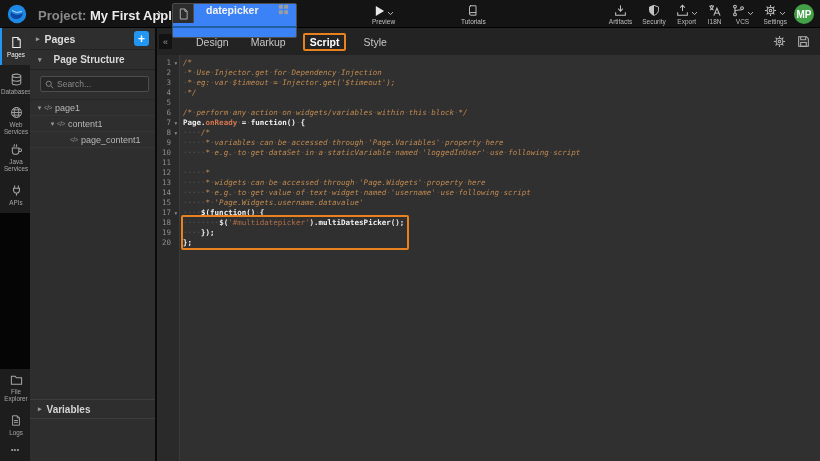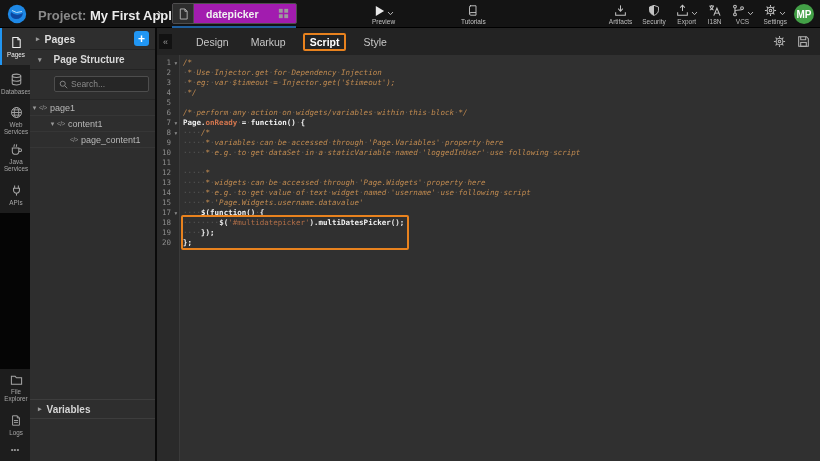"datepicker" .page-tab { align-items: center -> flex-start; background: #a21caf -> #3b82f6; height: 21px -> 35px }
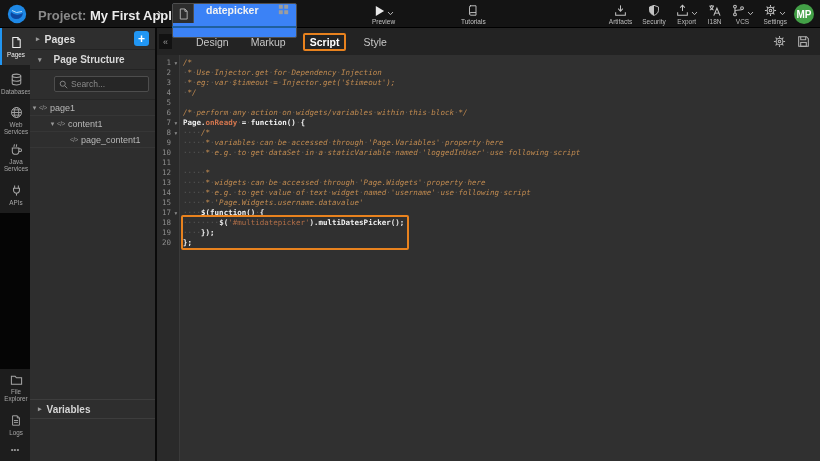"Search..." .search-wrap { padding: 6px 6px 7px 24px -> 6px 6px 7px 10px }
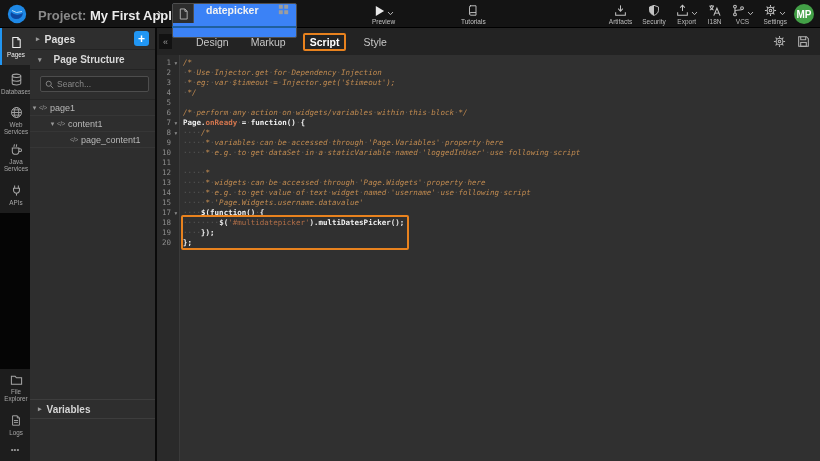"page1" div.tree-row { padding-left: none -> 5px }
